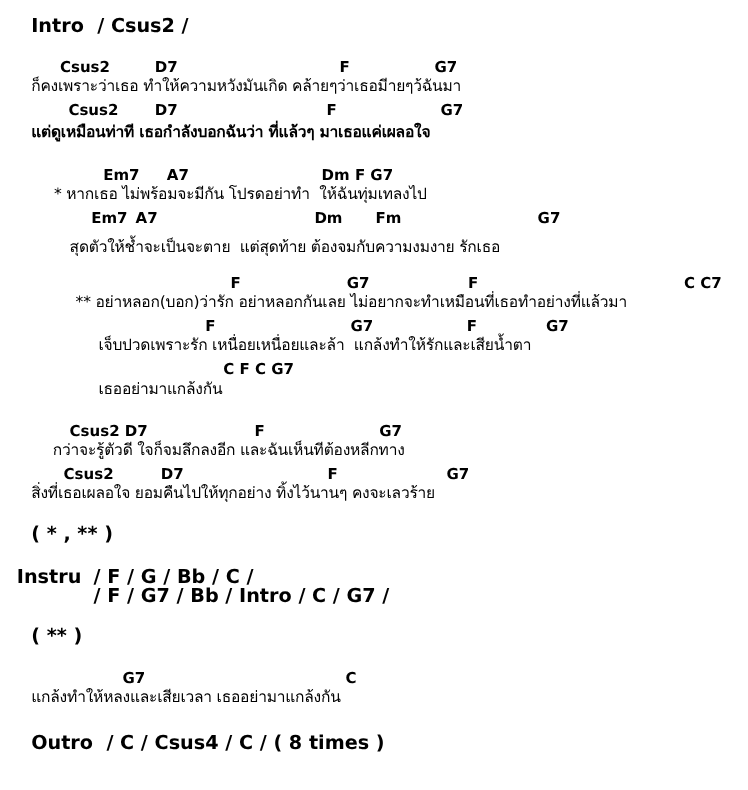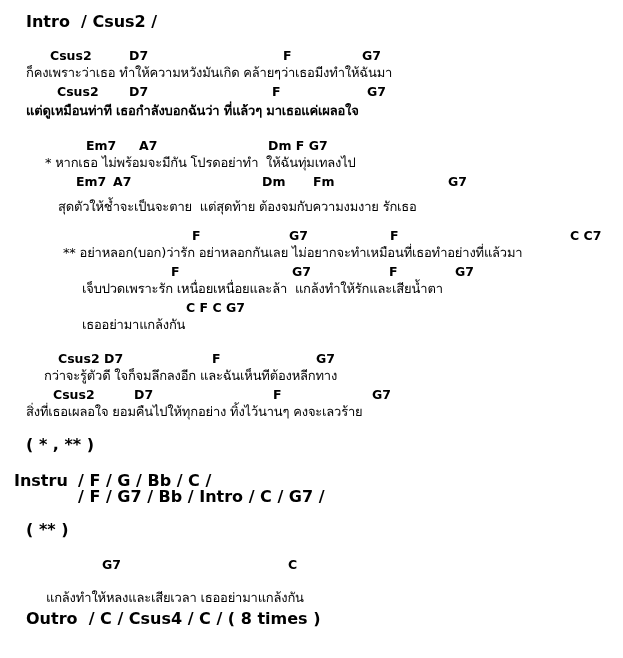"ก็คงเพราะว่าเธอ ทำให้ความหวังมันเกิด" div.line { text: คล้ายๆว่าเธอมีงทำให้ฉันมา -> คล้ายๆว่าเธอมีายๆว้ฉันมา }
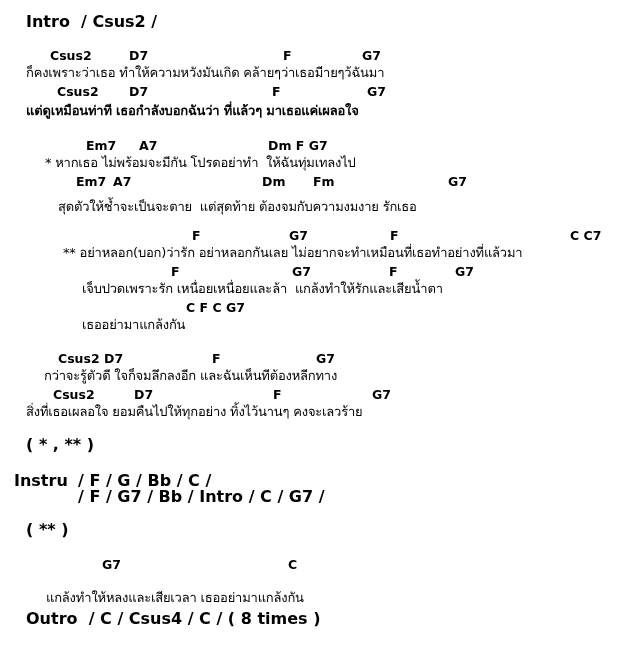"แกล้งทำให้หลงและเสียเวลา" div.line { margin-left: 20px -> none; top: 590px -> 574px }
